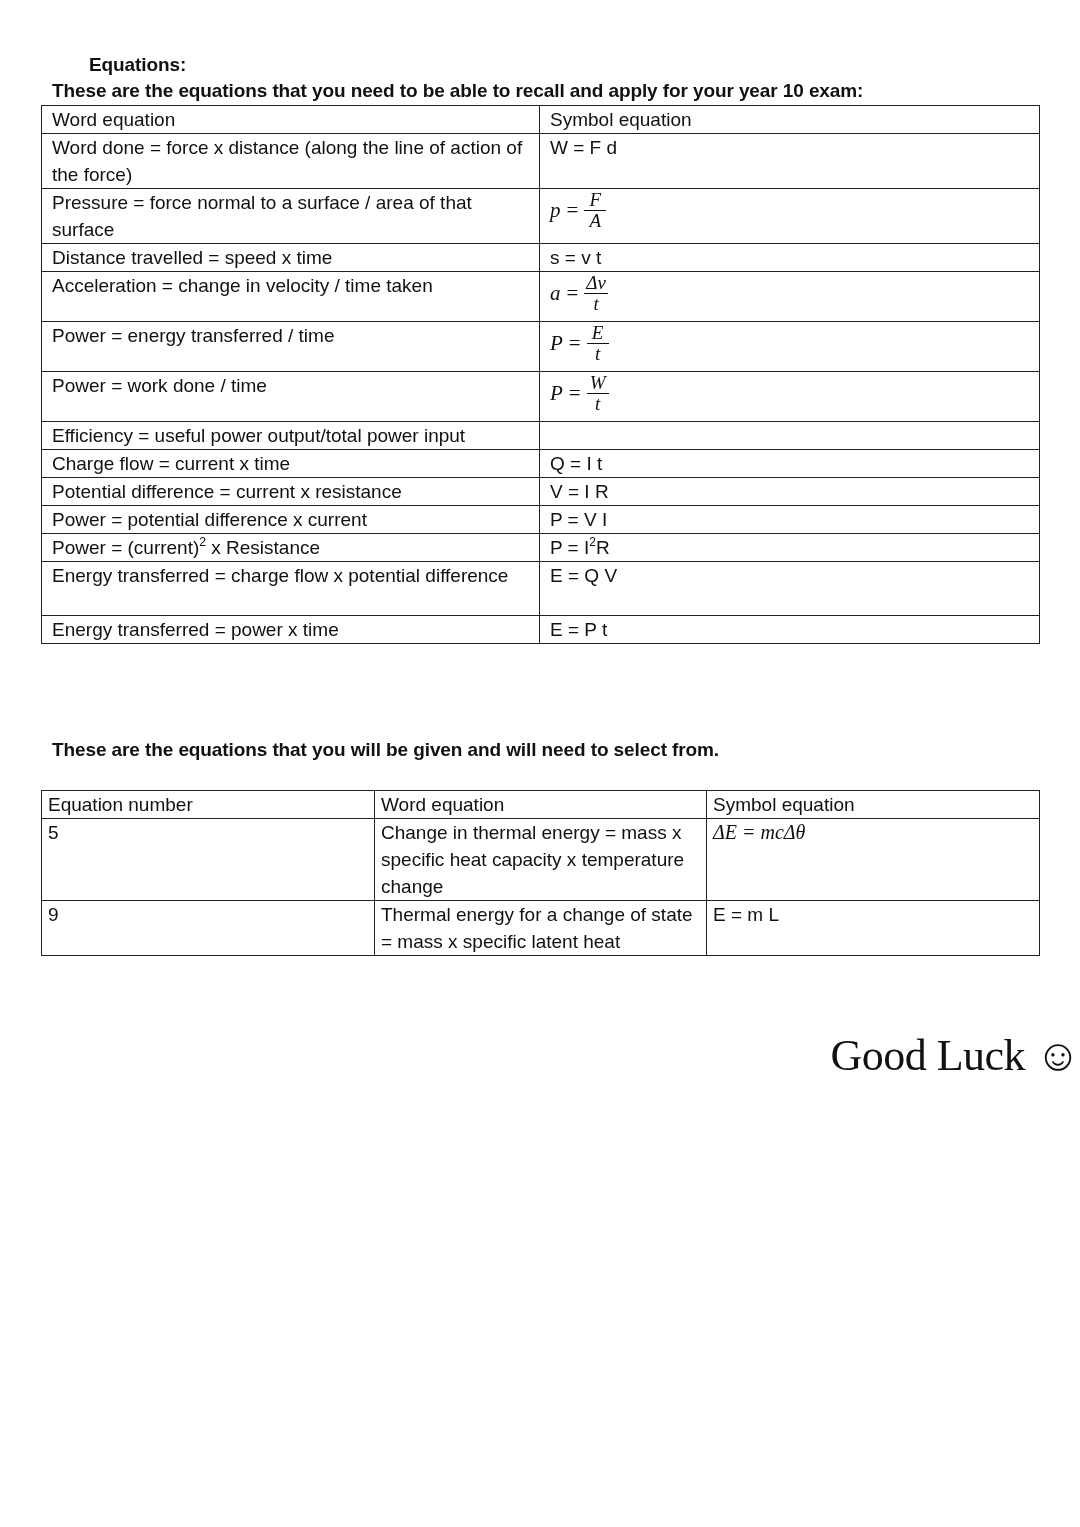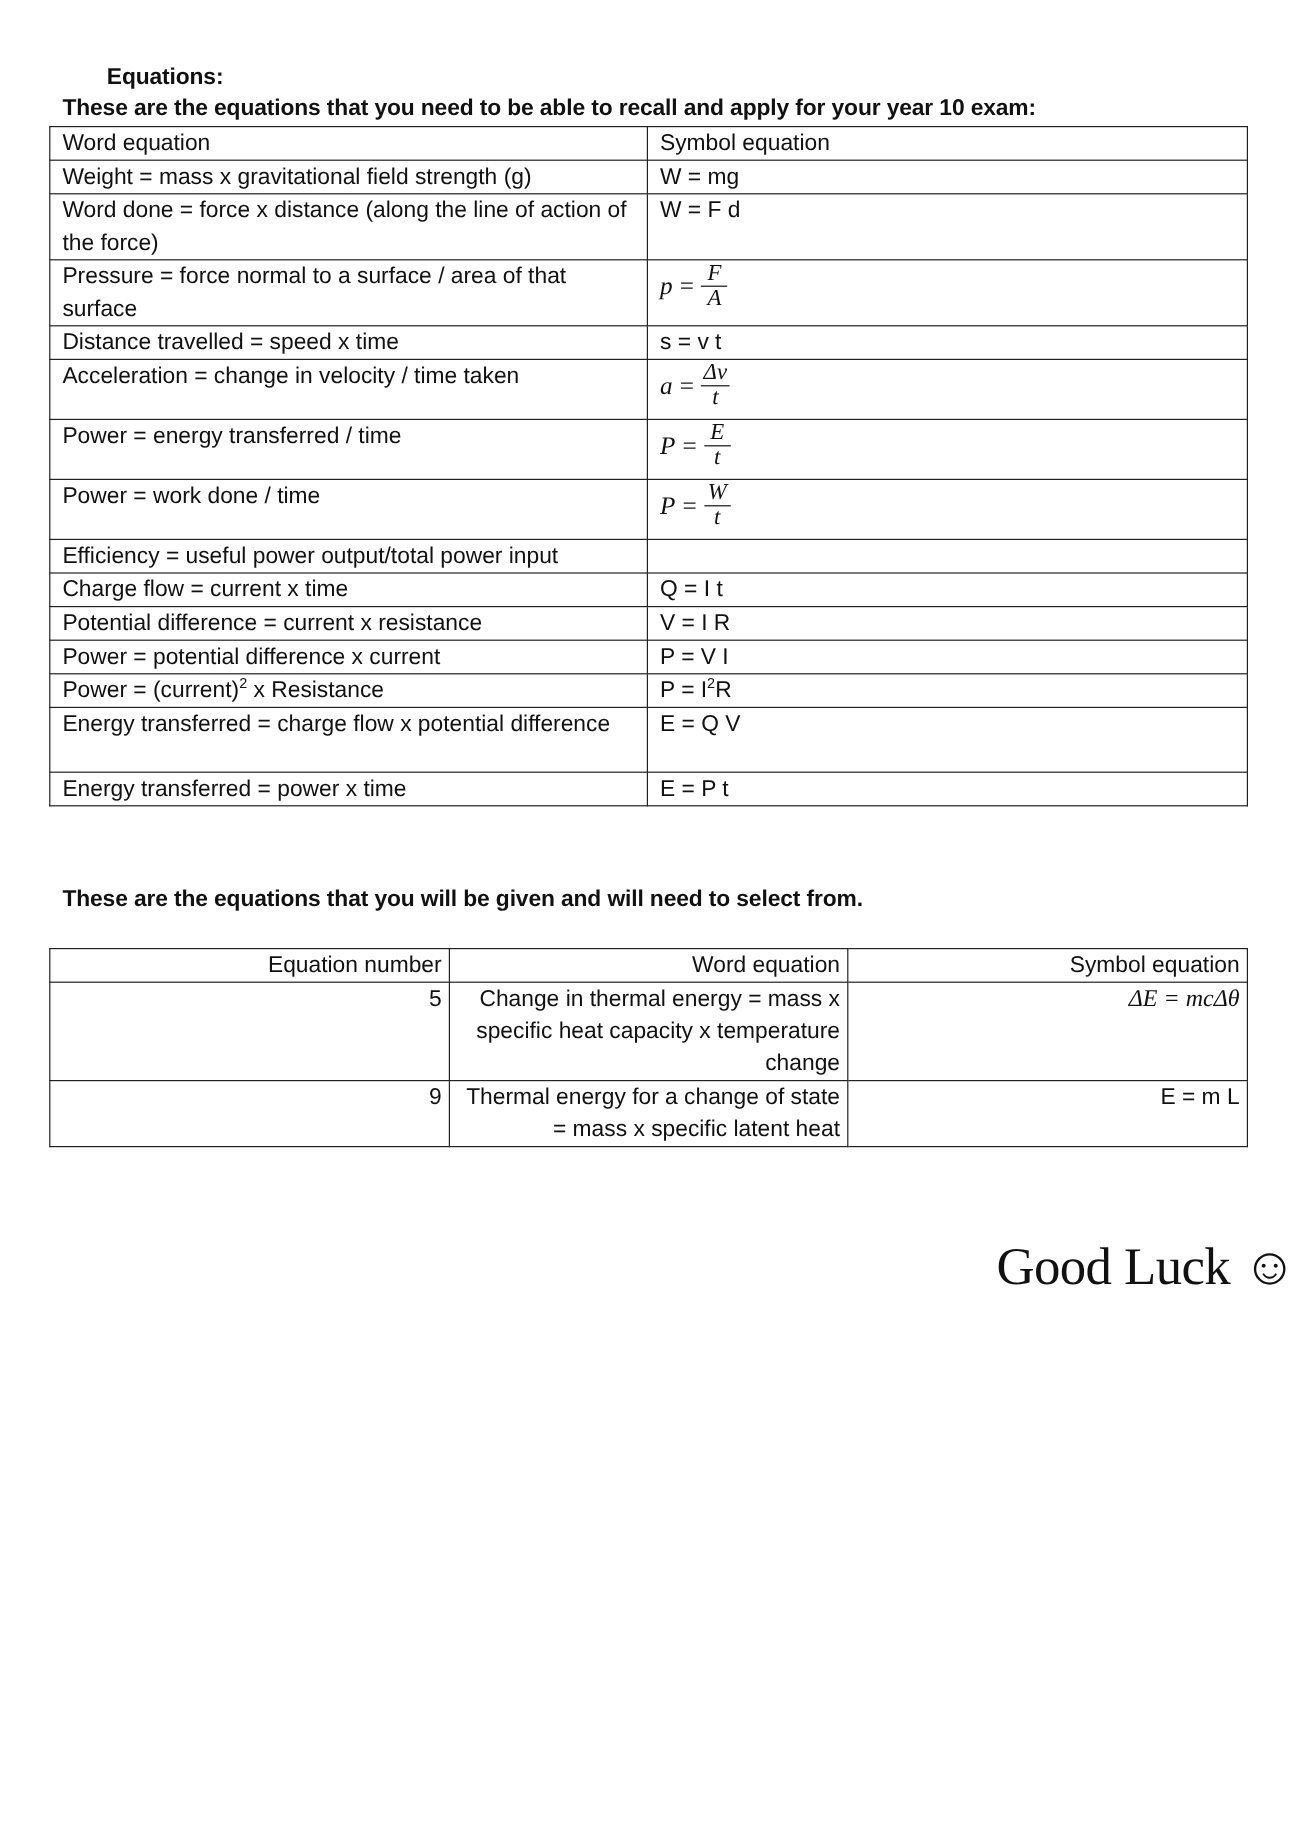"Weight = mass x gravitational" tr { html: <tr> <td>Weight = mass x gravitational field strength (g)</td> <td>W = mg</td> </tr> -> none }
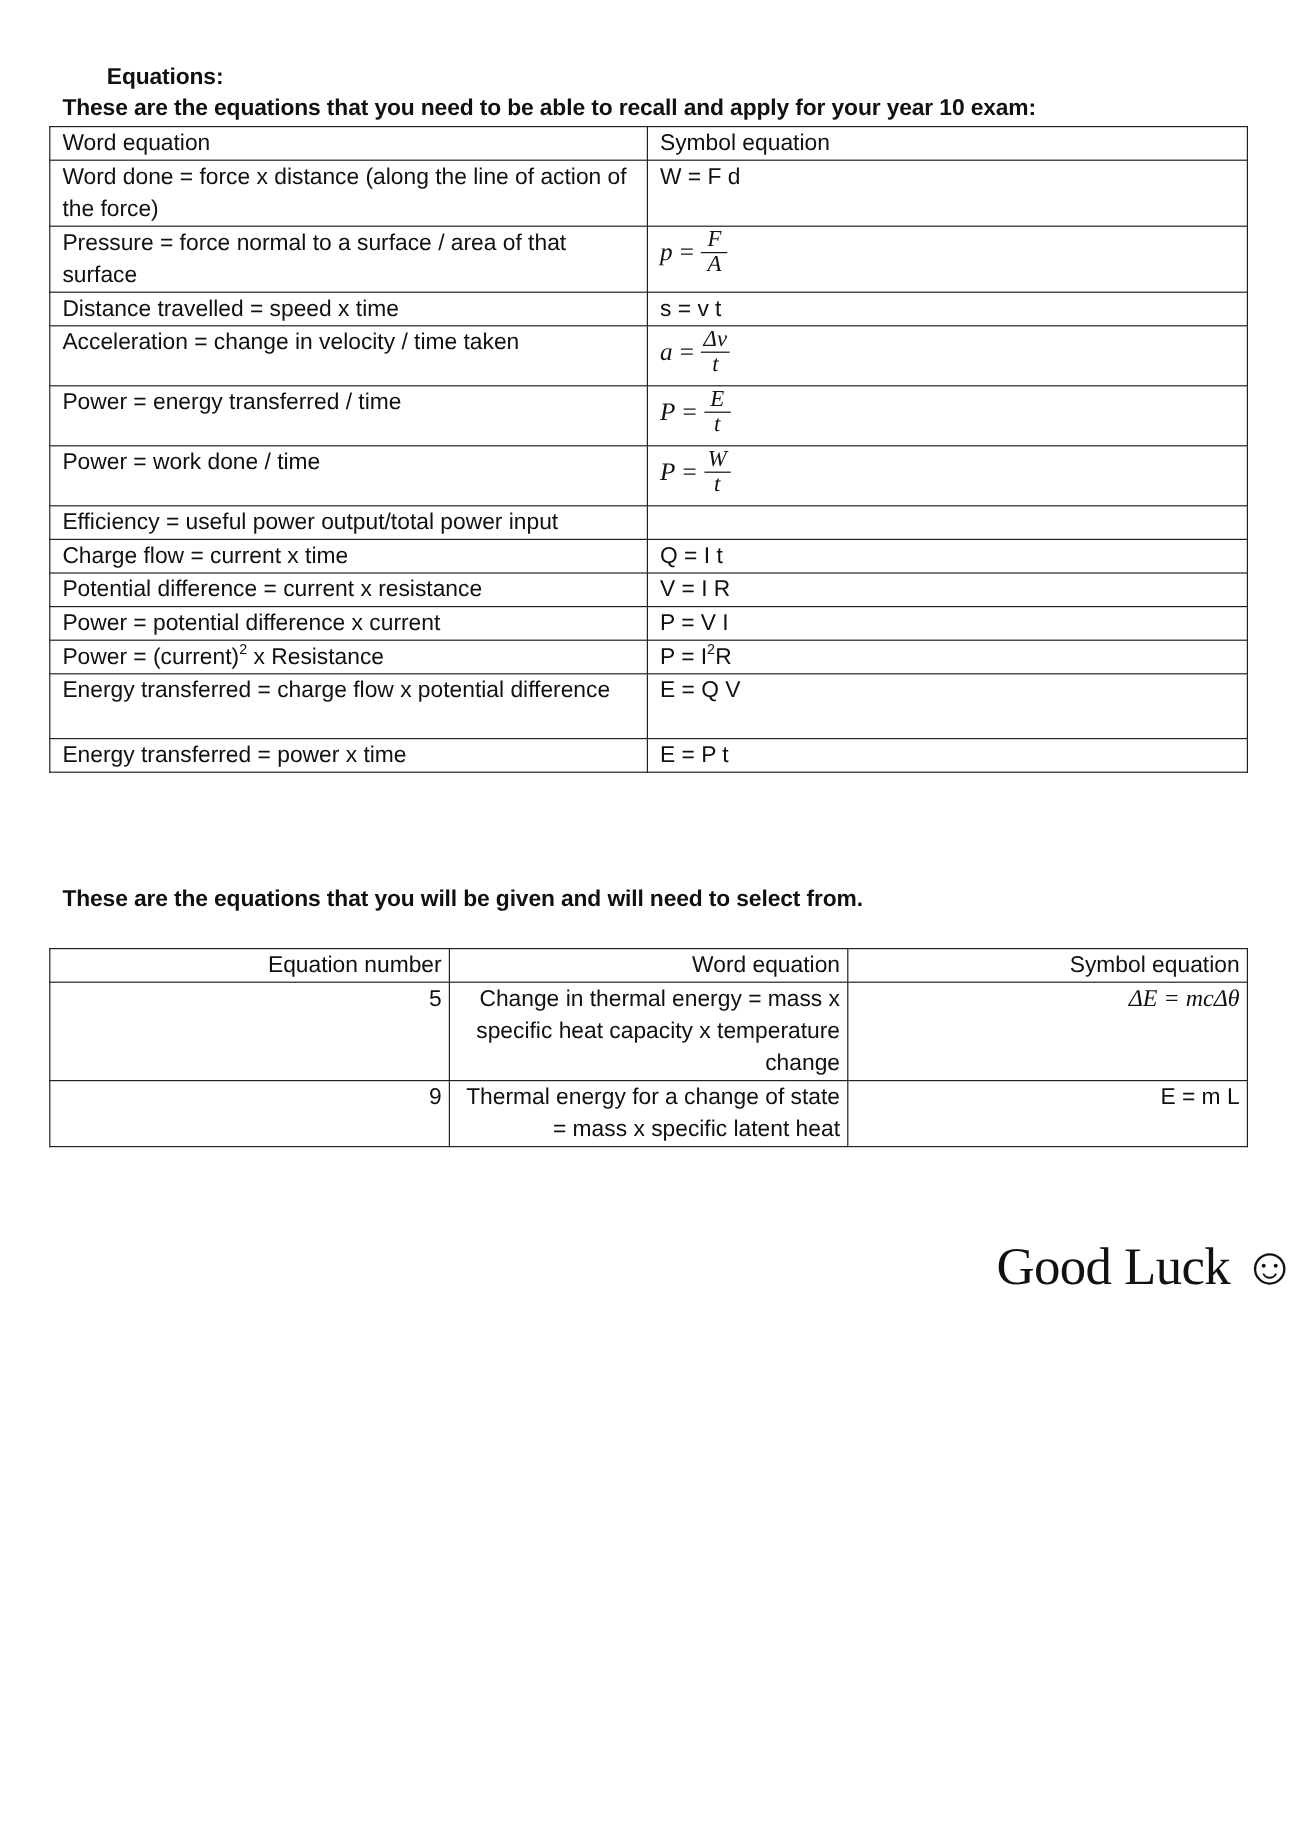"Equation number" #t2 td { text-align: right -> left }
